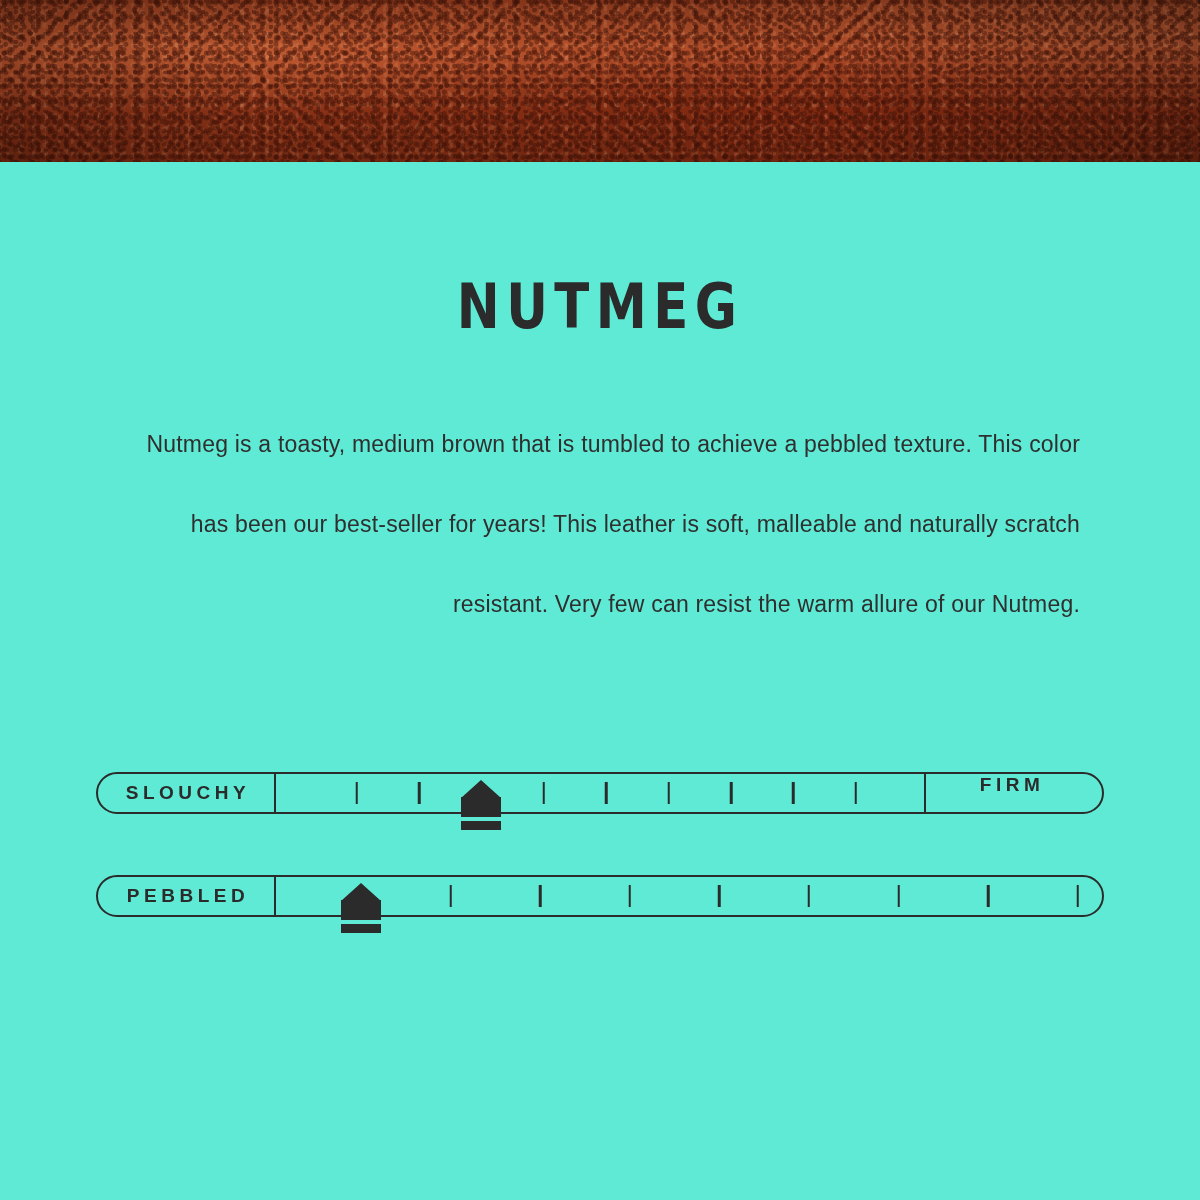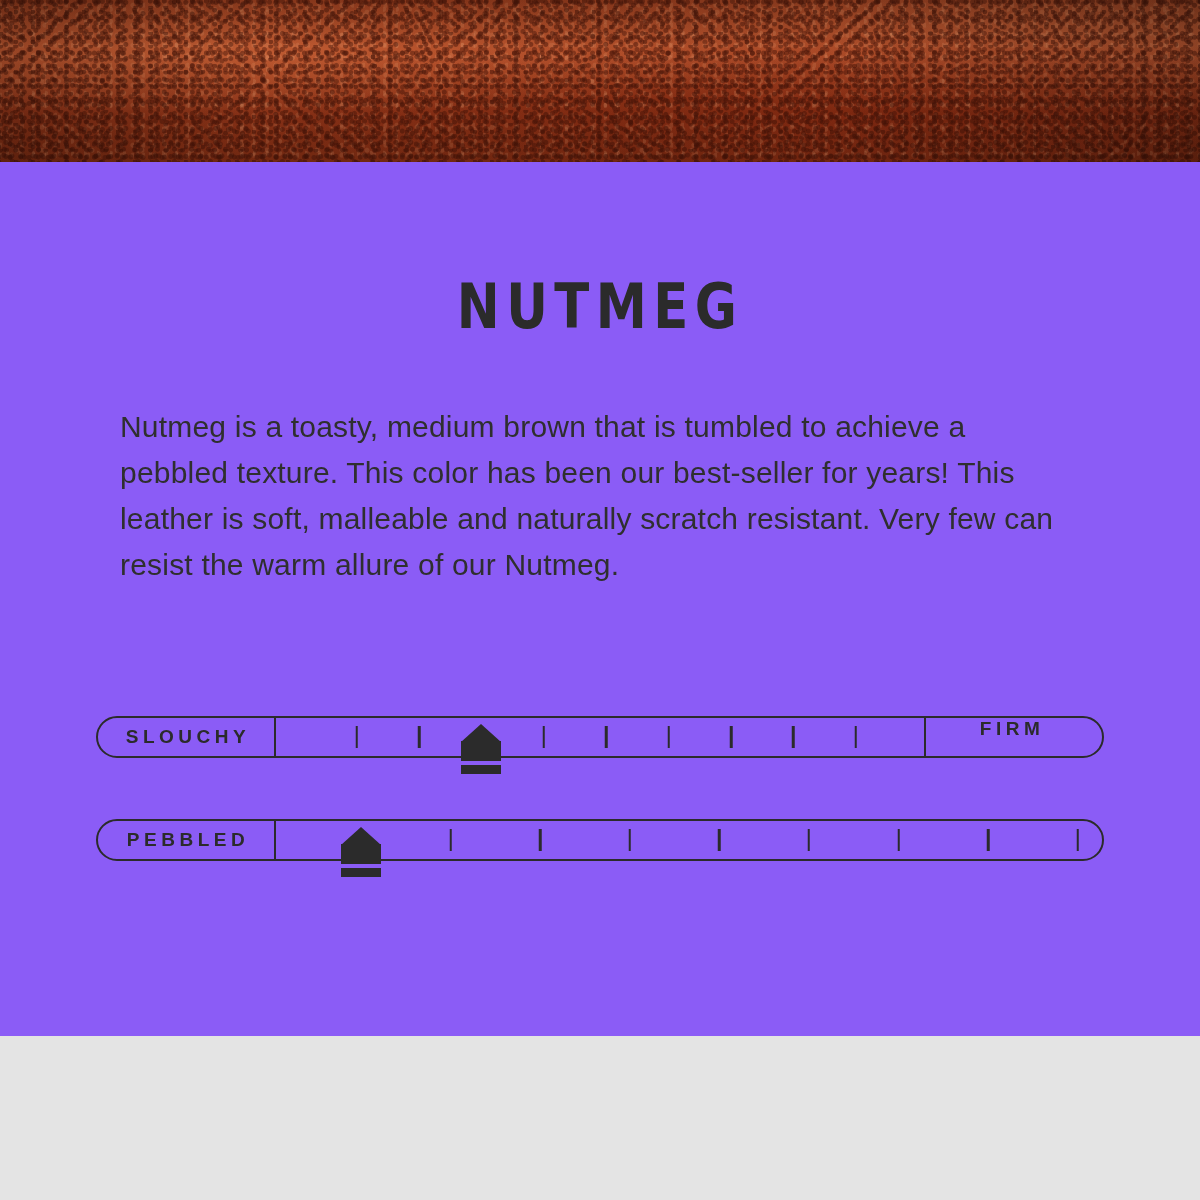"NUTMEG" .page { background: #8b5cf6 -> #5eead4; height: 1036px -> 1200px }
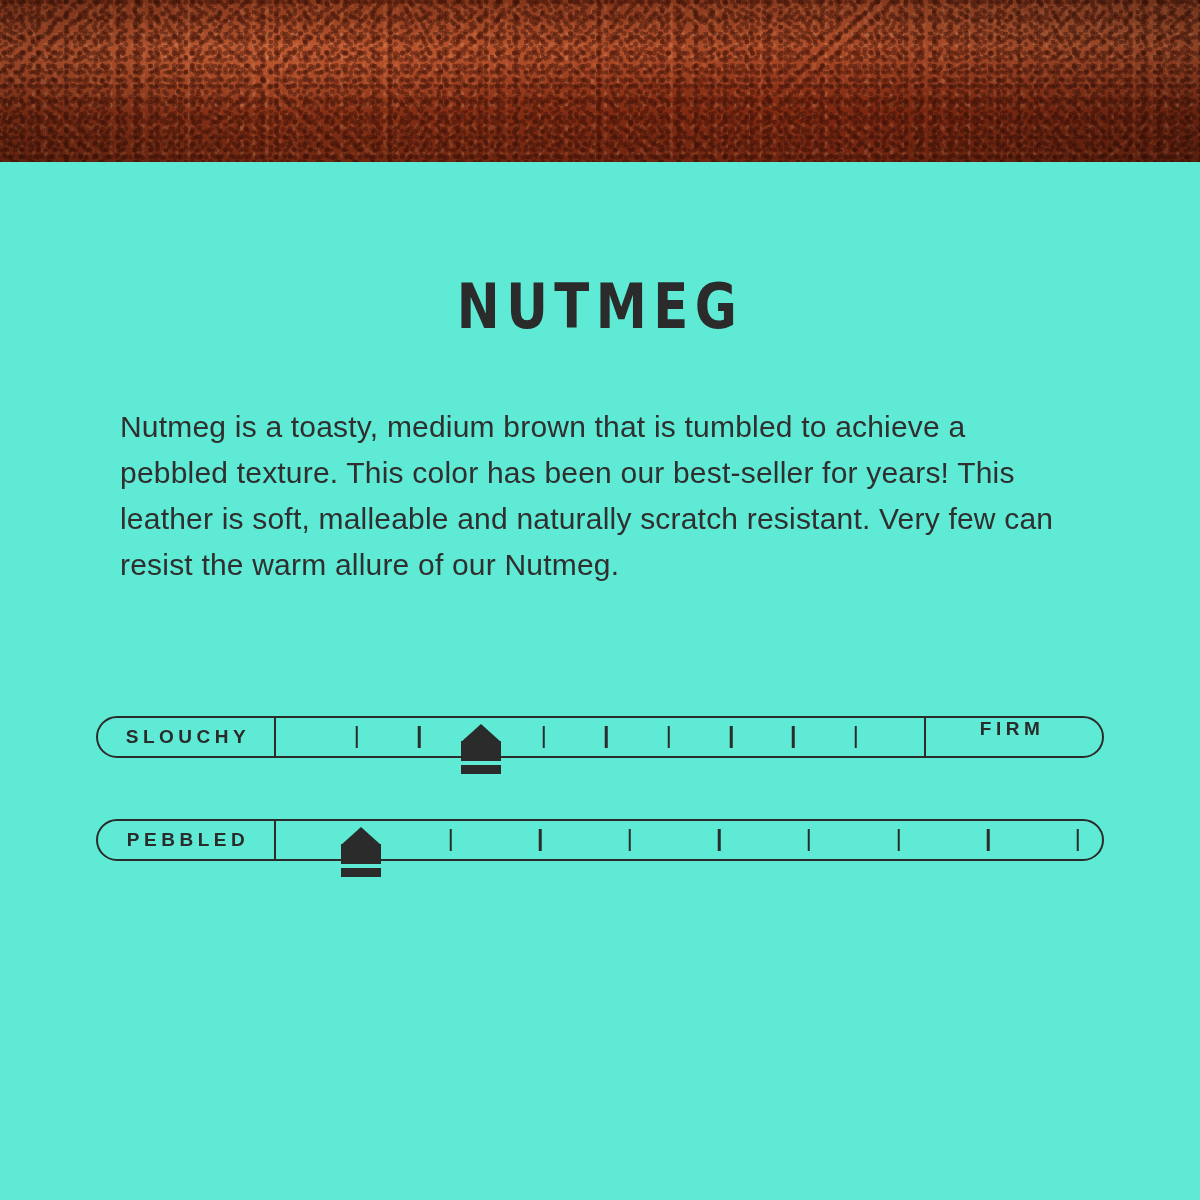"Nutmeg is a toasty, medium" .description { font-size: 30px -> 23px; line-height: 46px -> 80px; text-align: left -> right }
